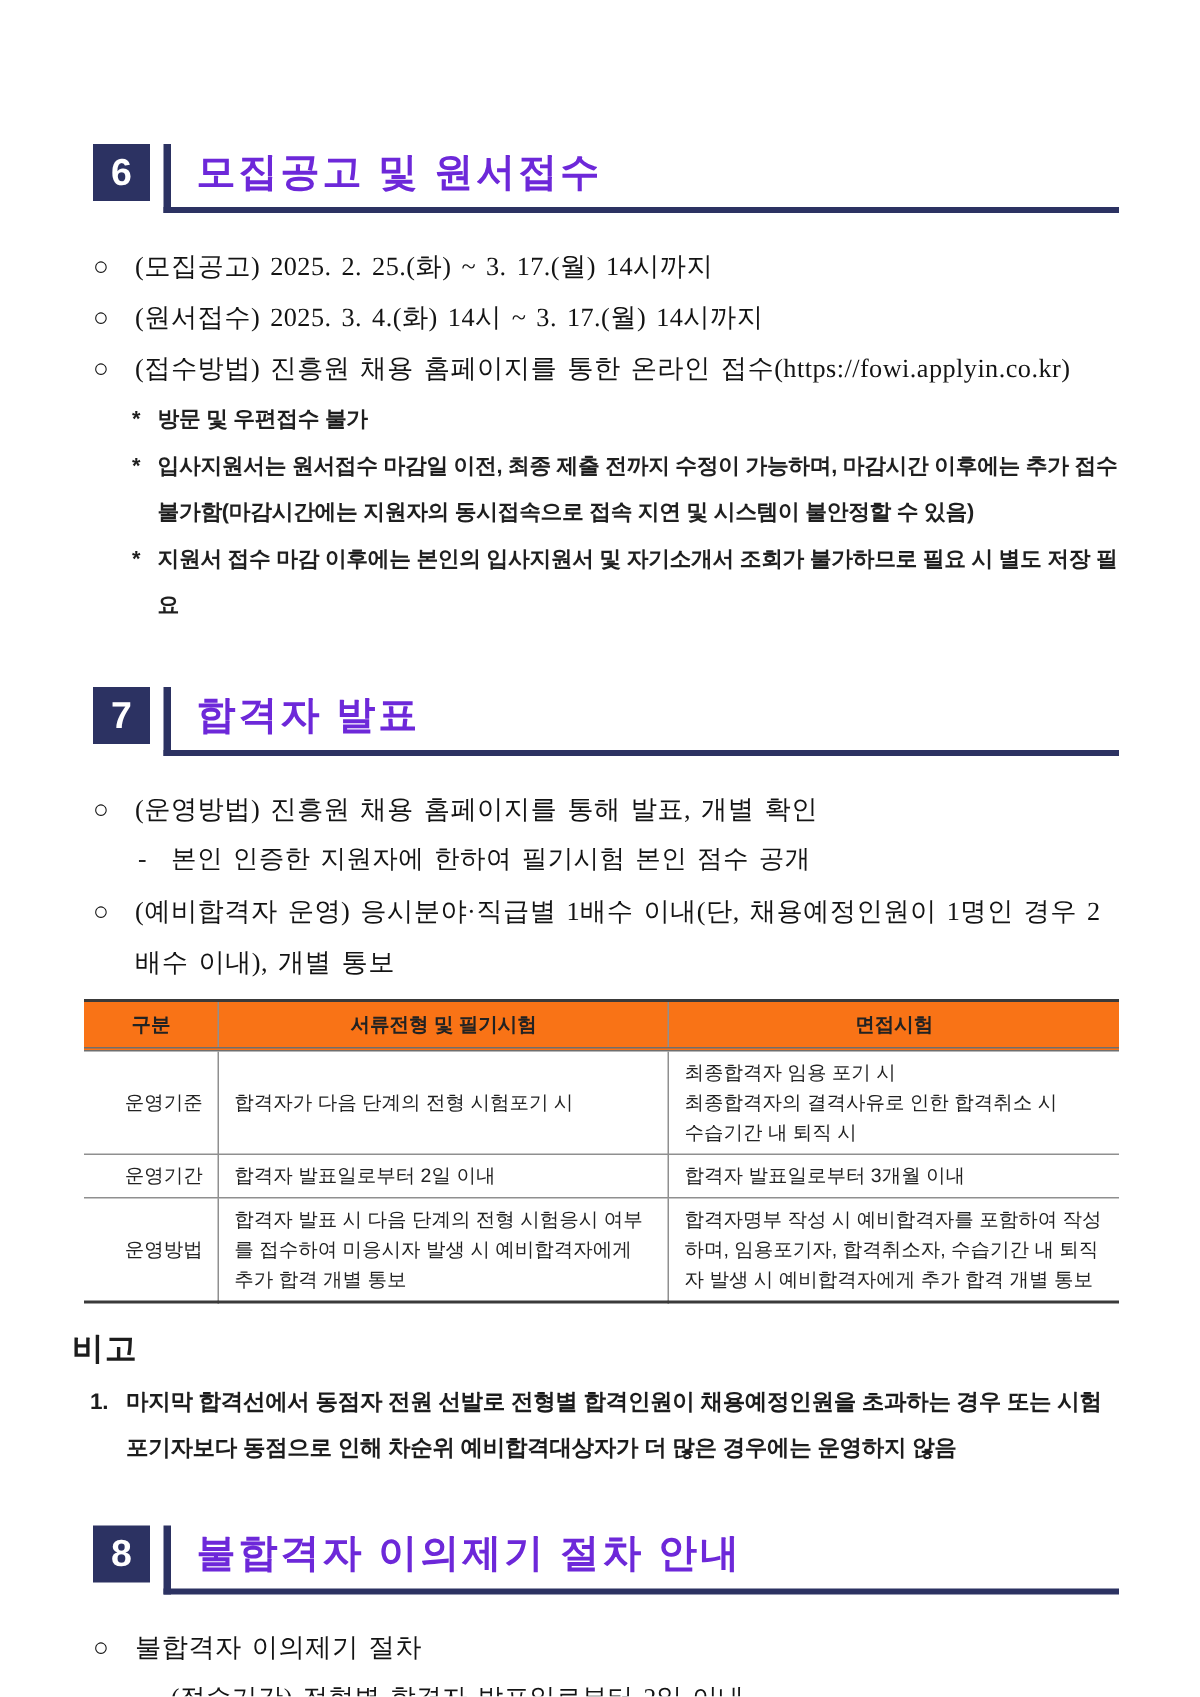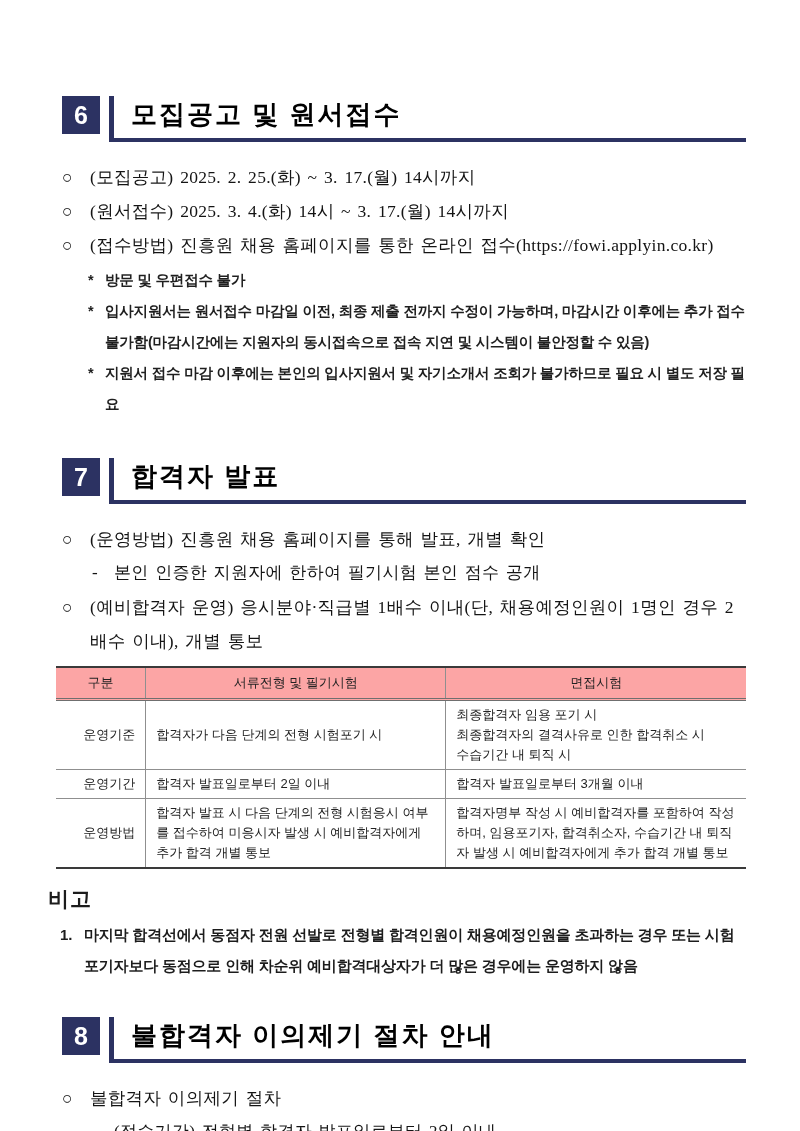"모집공고 및 원서접수" .sec-title { color: #000000 -> #6d28d9 }
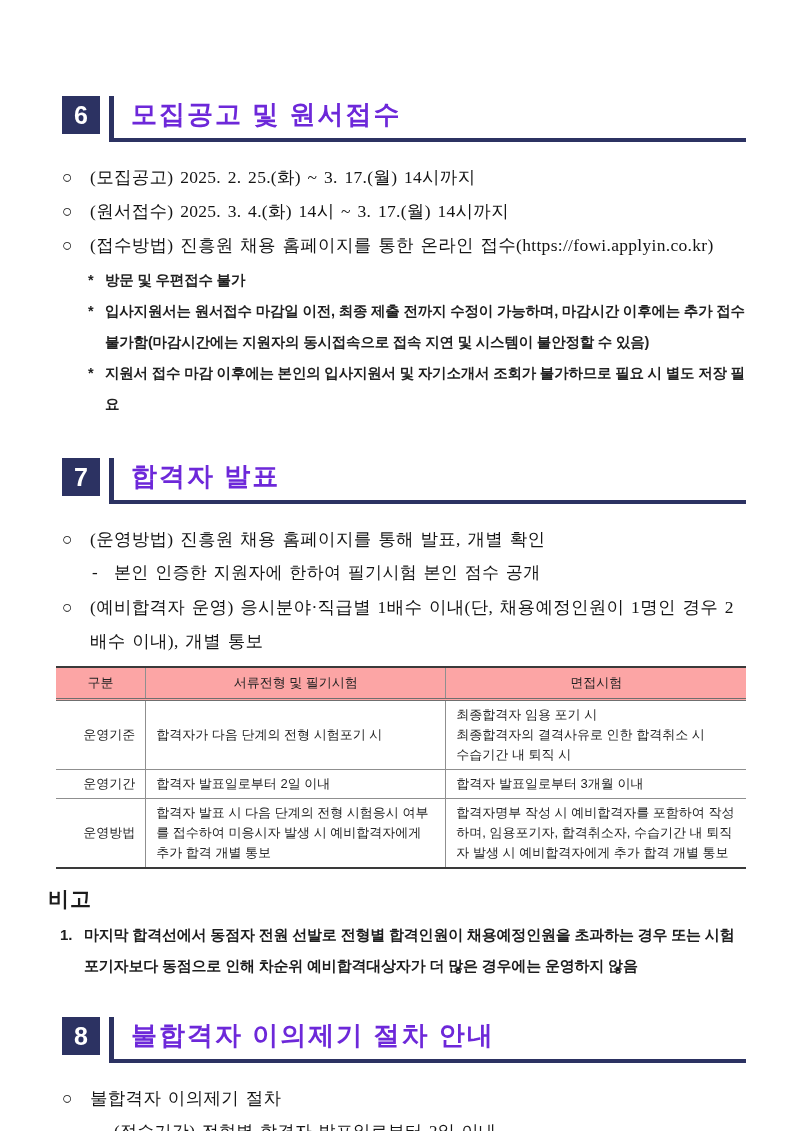"구분" .tbl thead th { background: #fca5a5 -> #f97316; font-weight: normal -> bold }
